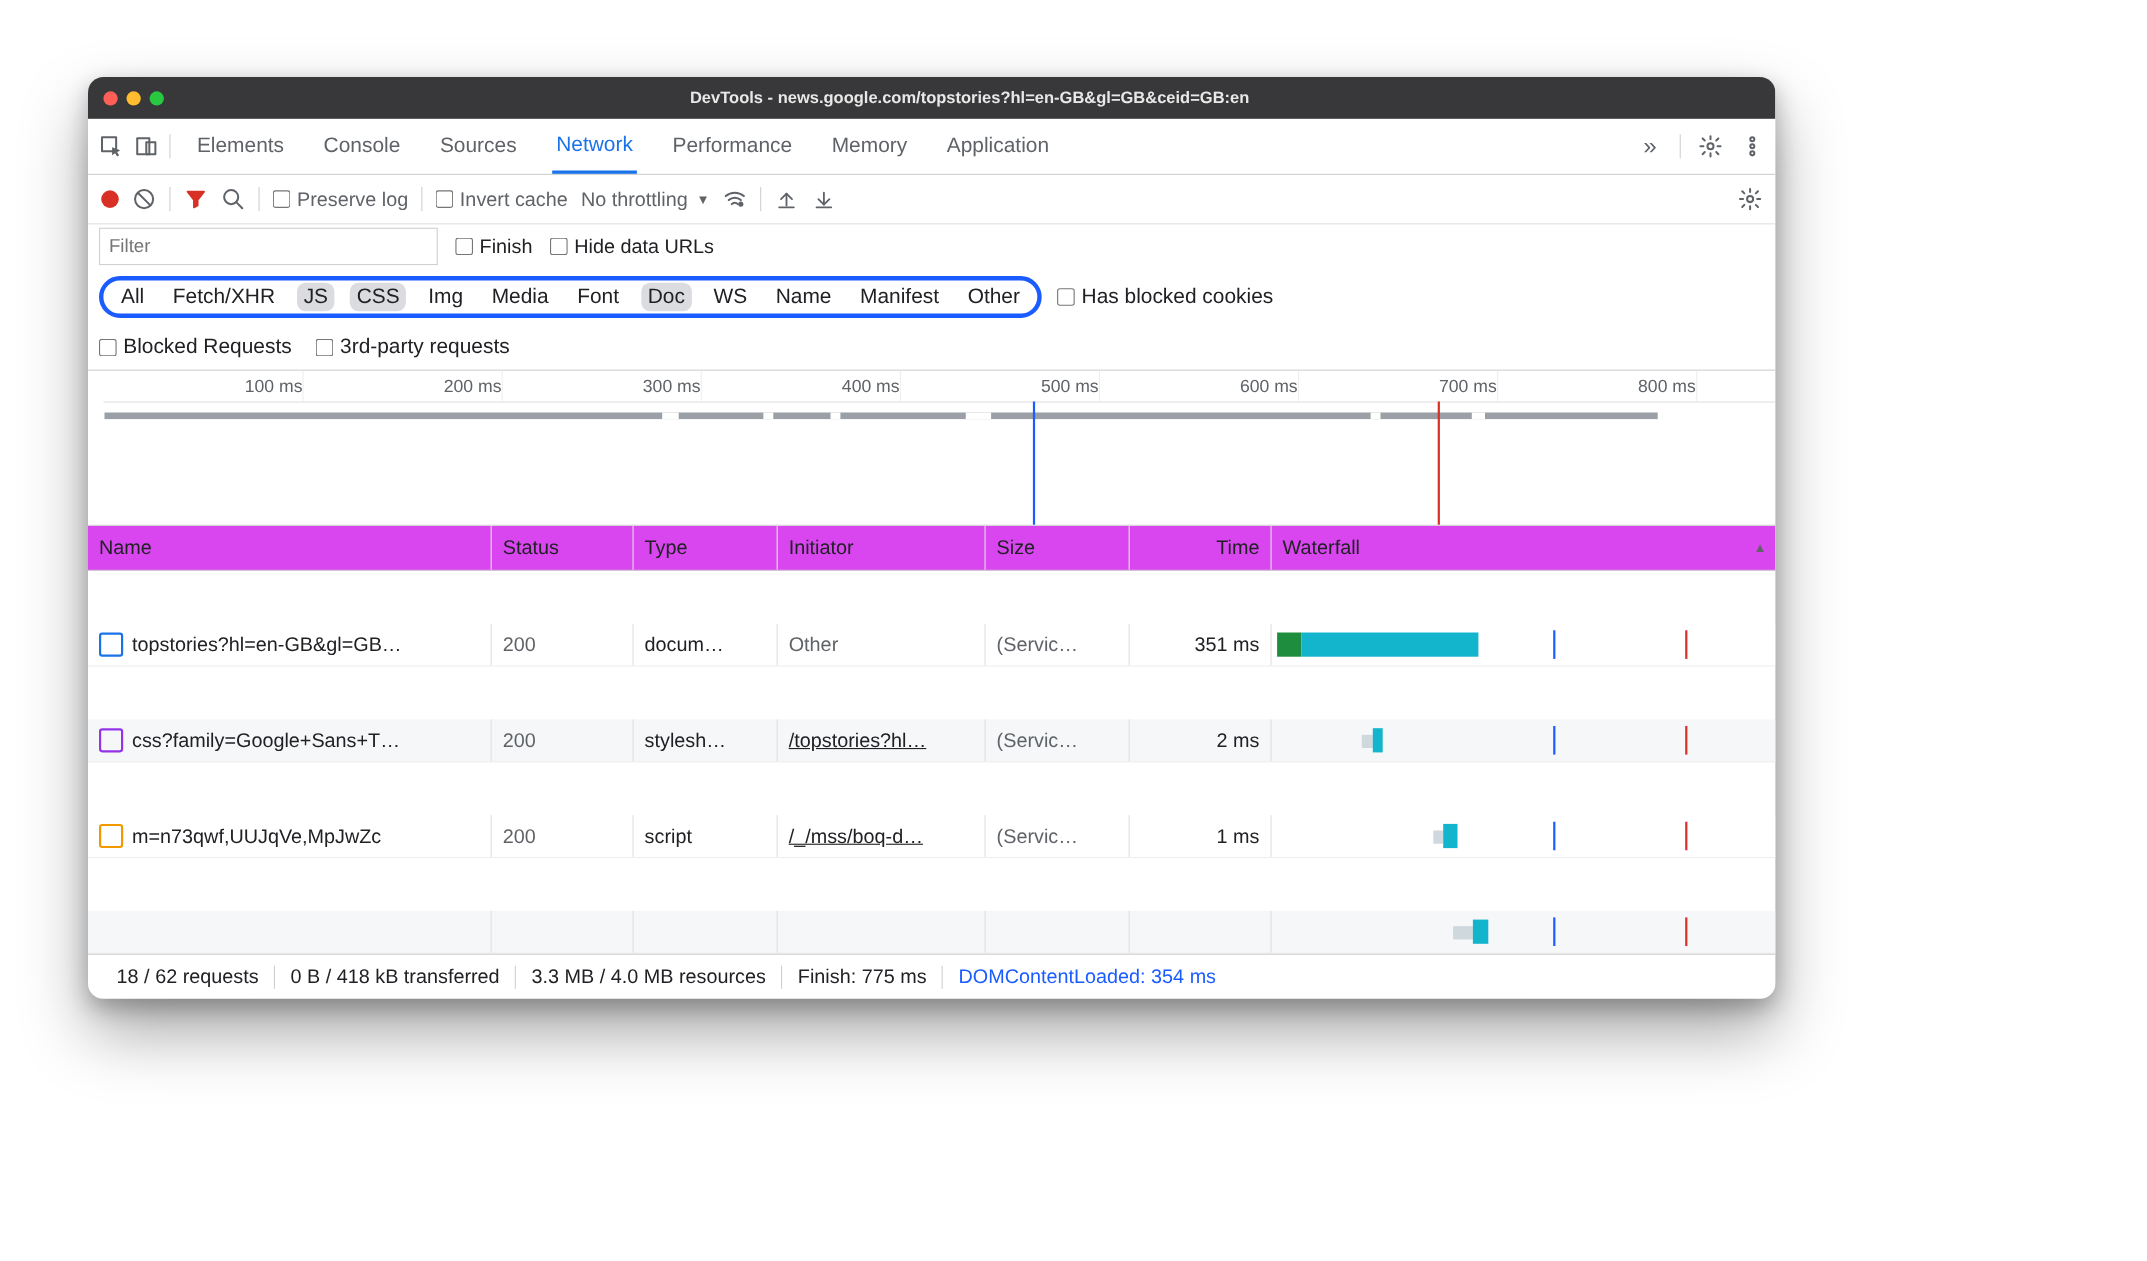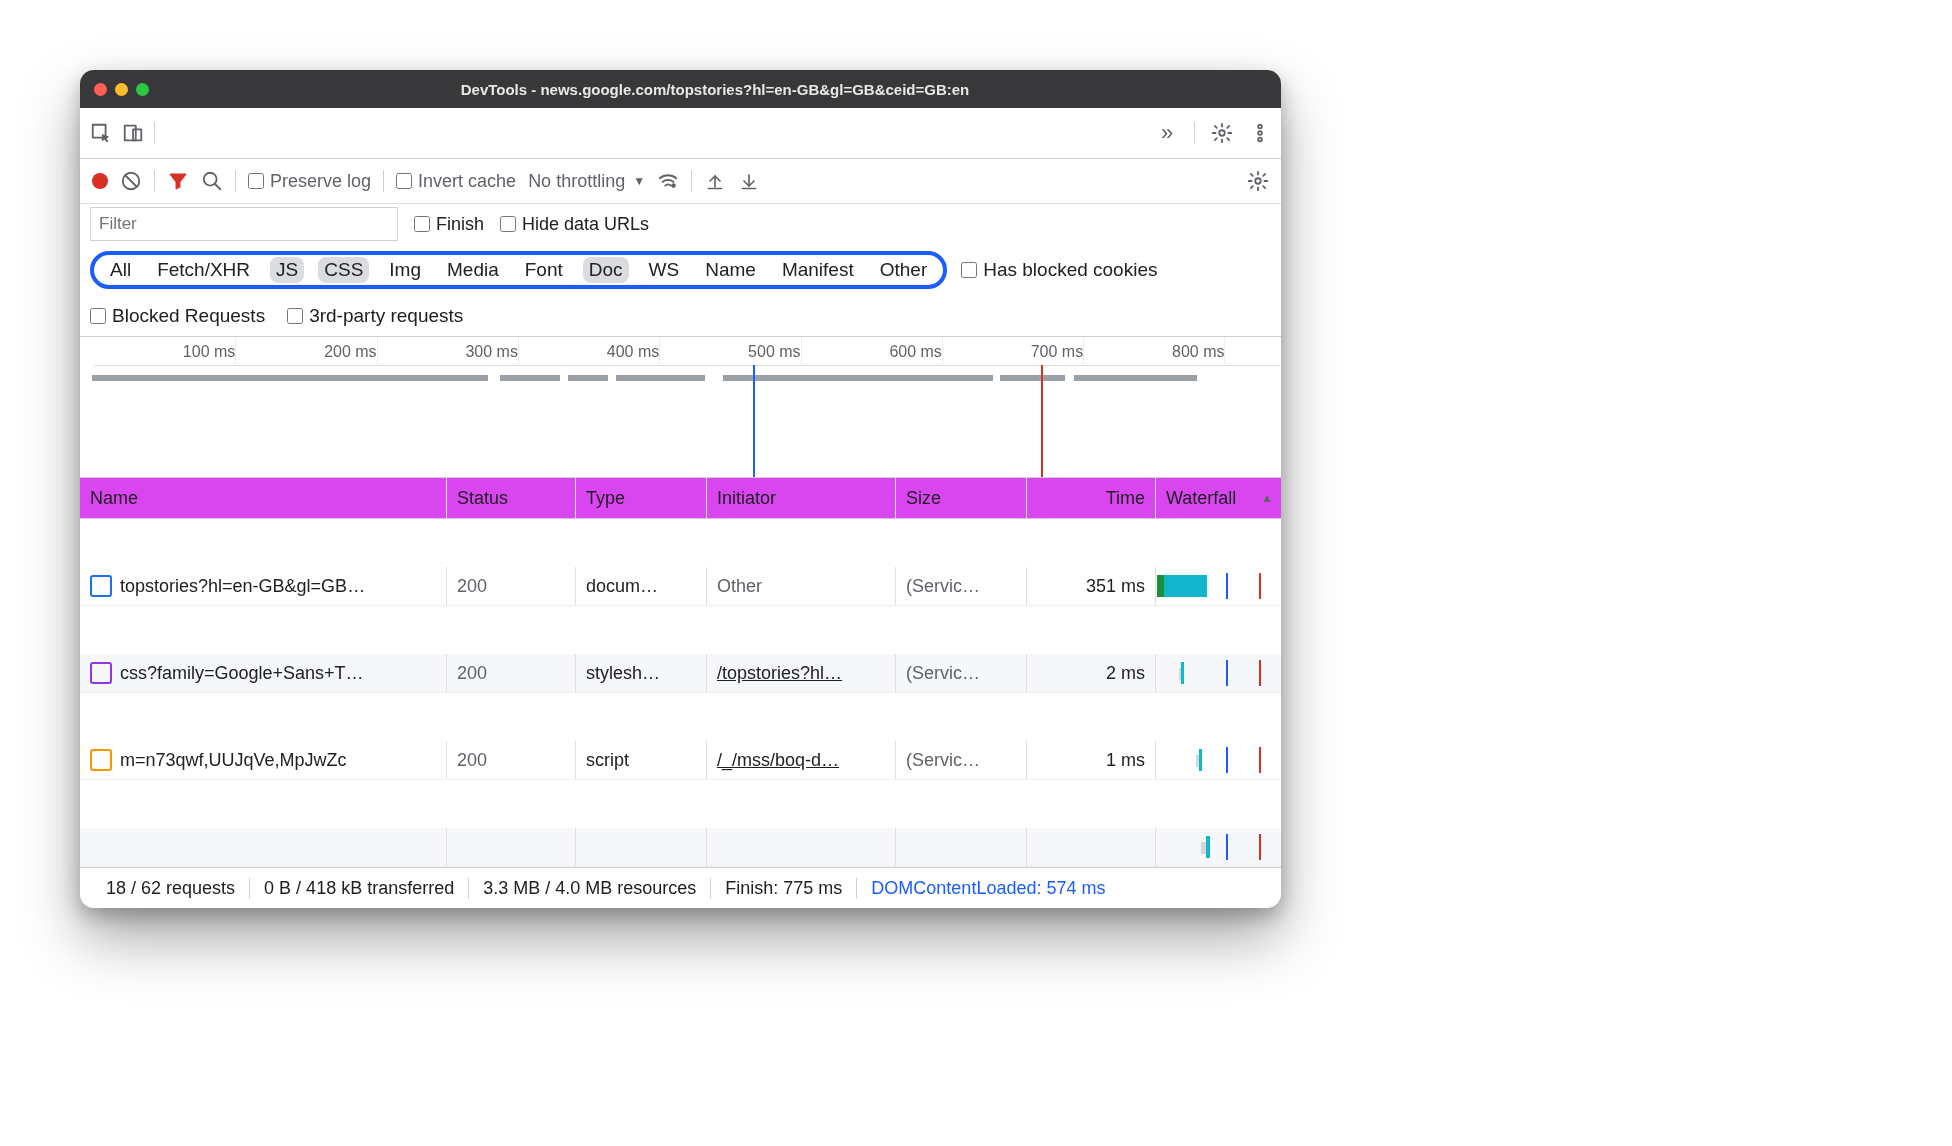"DevTools -" .window { width: 1201px -> 1534px }
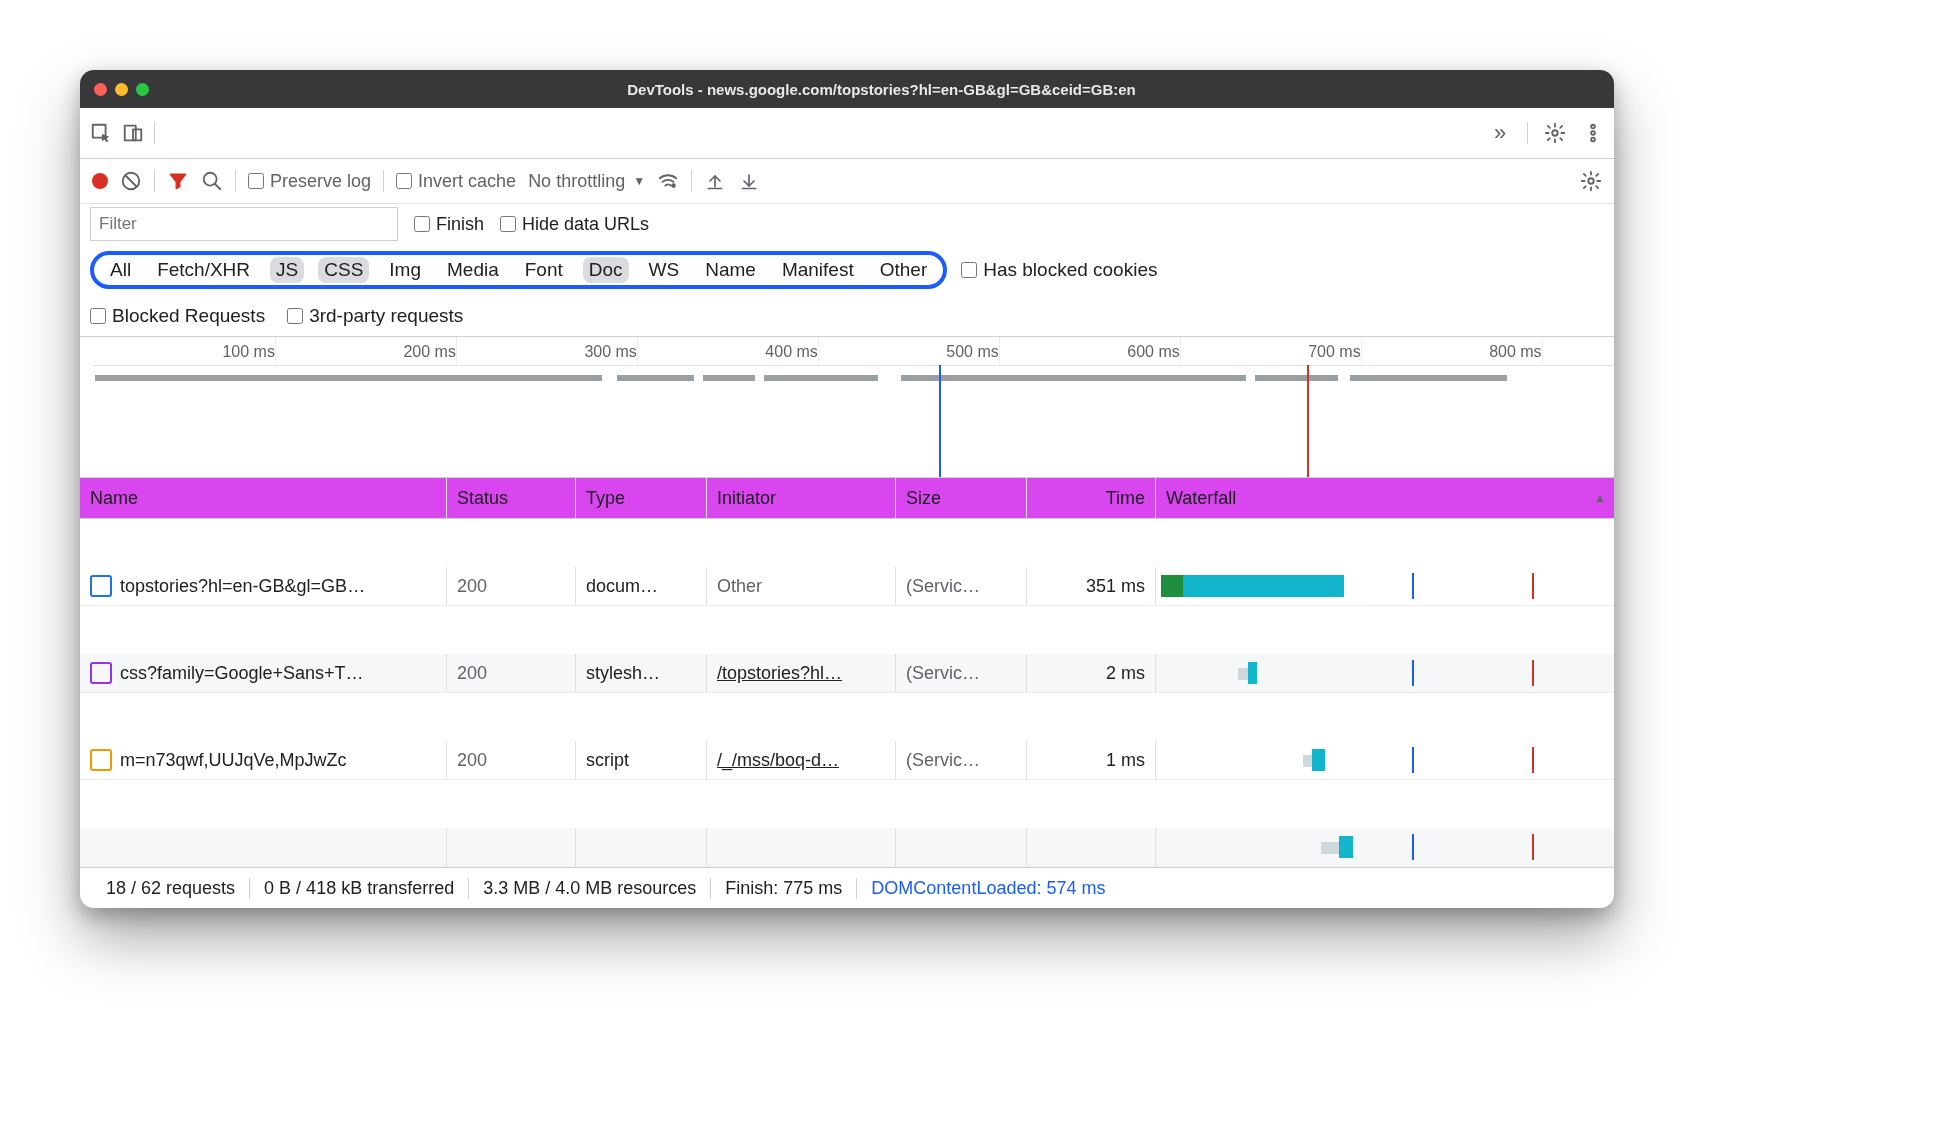"Elements" div.tabs { html: none -> <div> <div>Elements</div> <div>Console</div> <div>Sources</div> <div>Network</div> <div>Performance</div> <div>Memory</div> <div>Application</div> </div> }
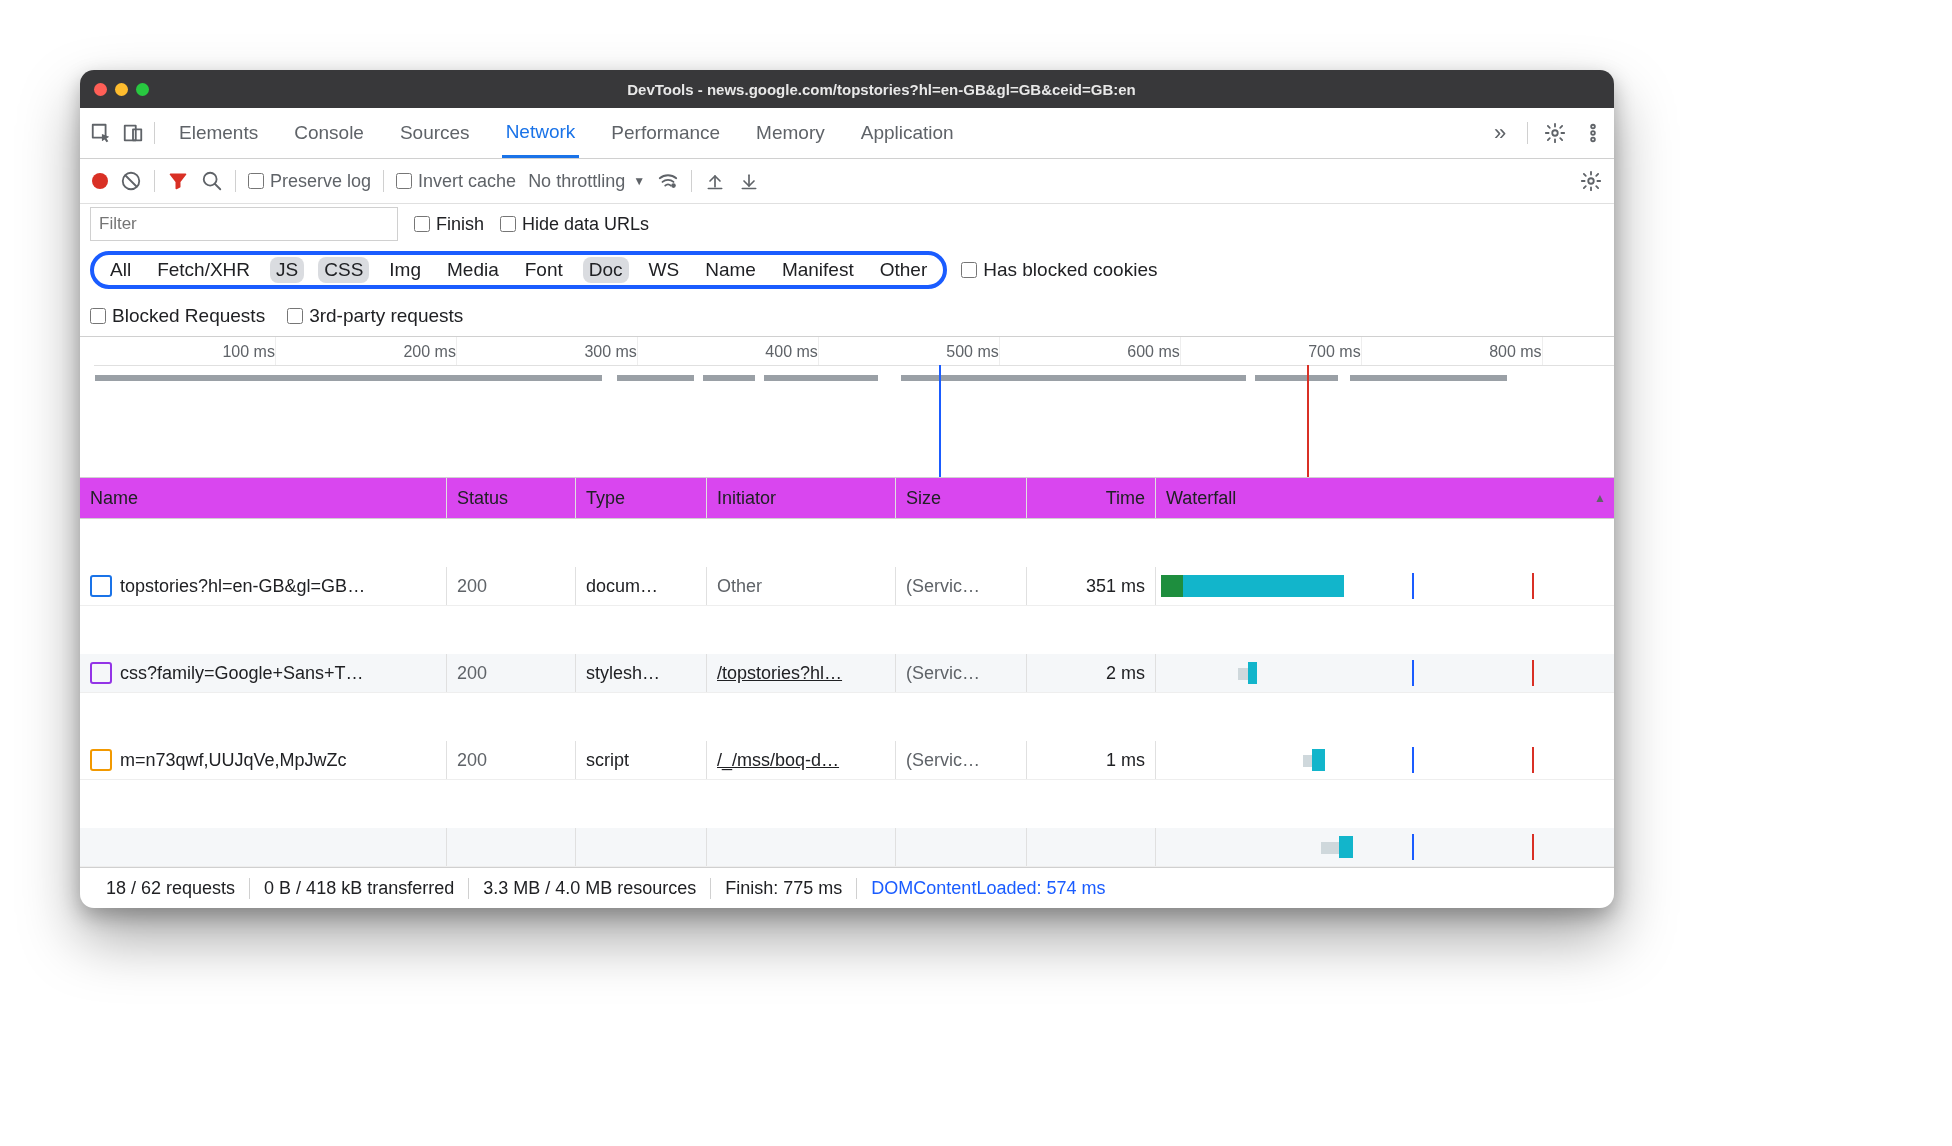"DOMContentLoaded: 574 ms" div.cell { text: 574 -> 354 }
